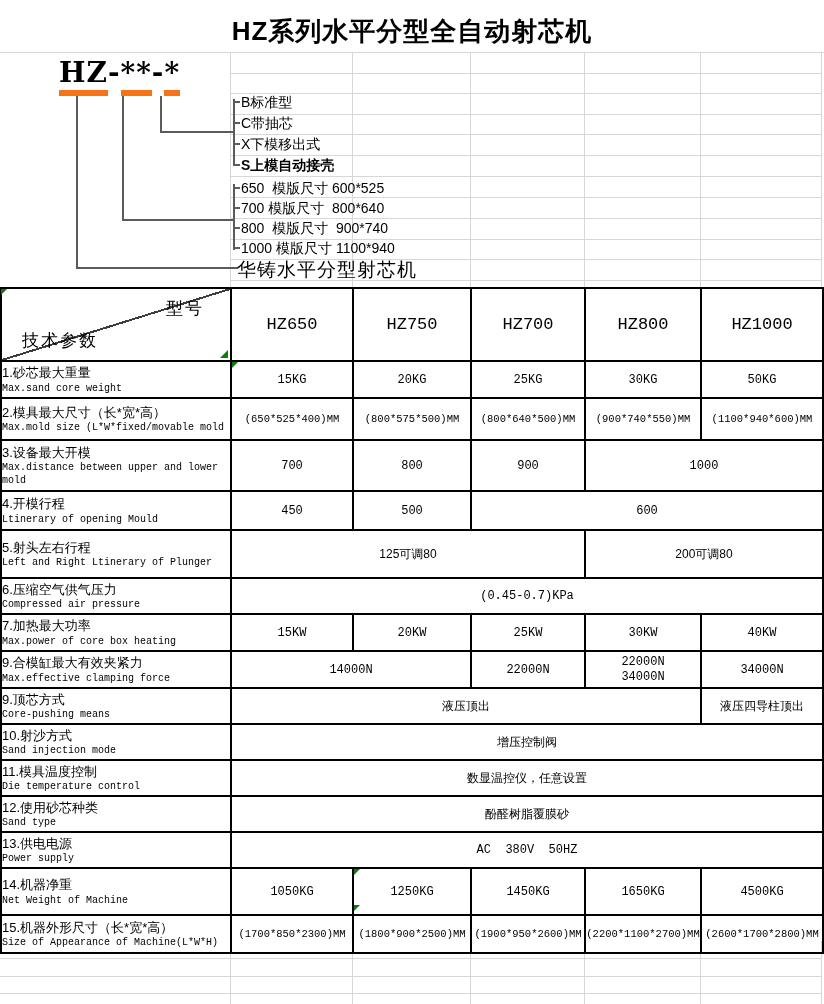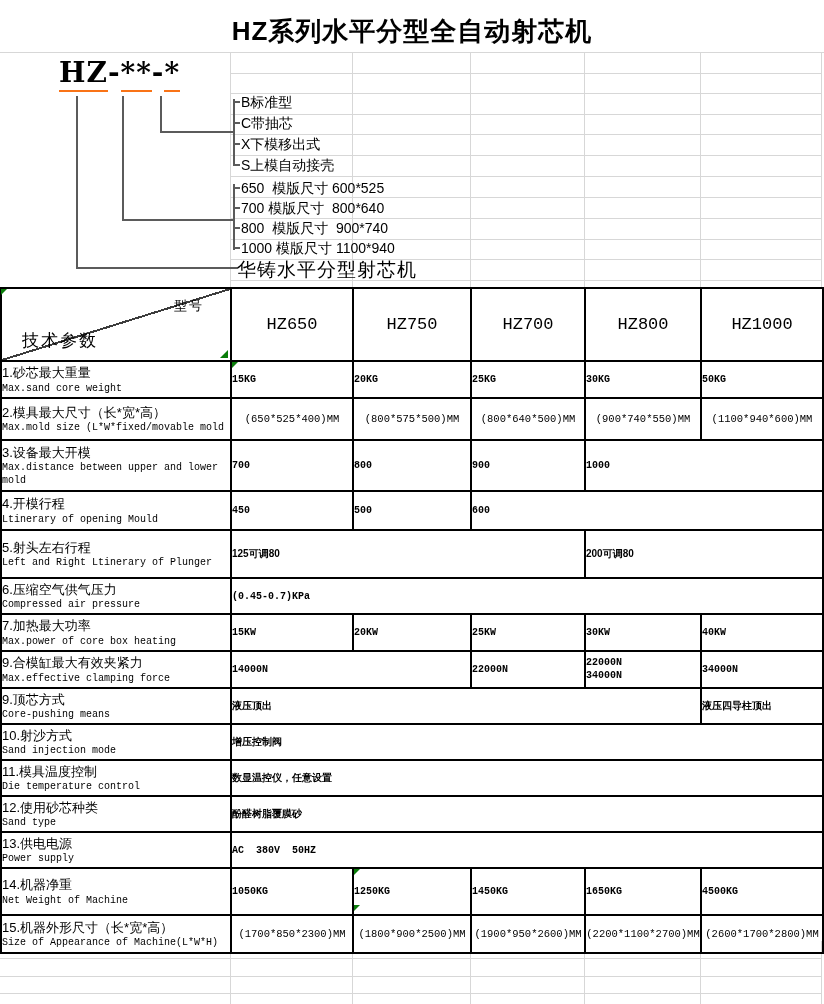"HZ" .model-code .u { border-bottom: 2px solid #f97316 -> 6px solid #f97316 }
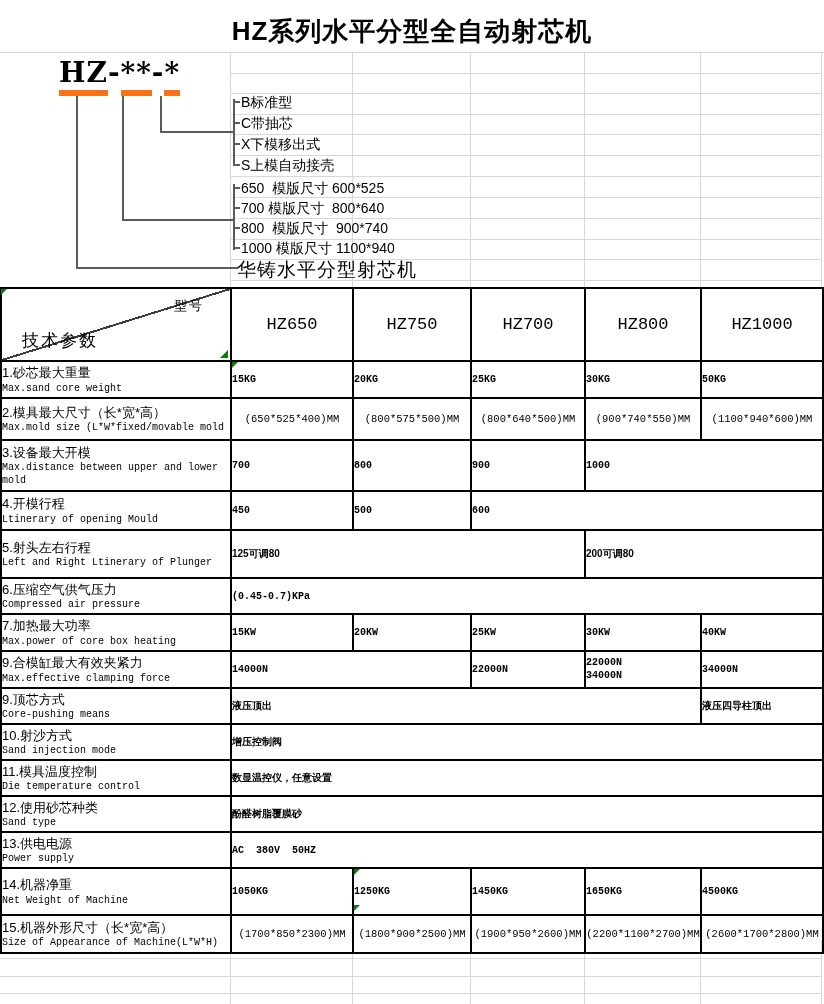"S上模自动接壳" div.leg { font-weight: none -> bold }
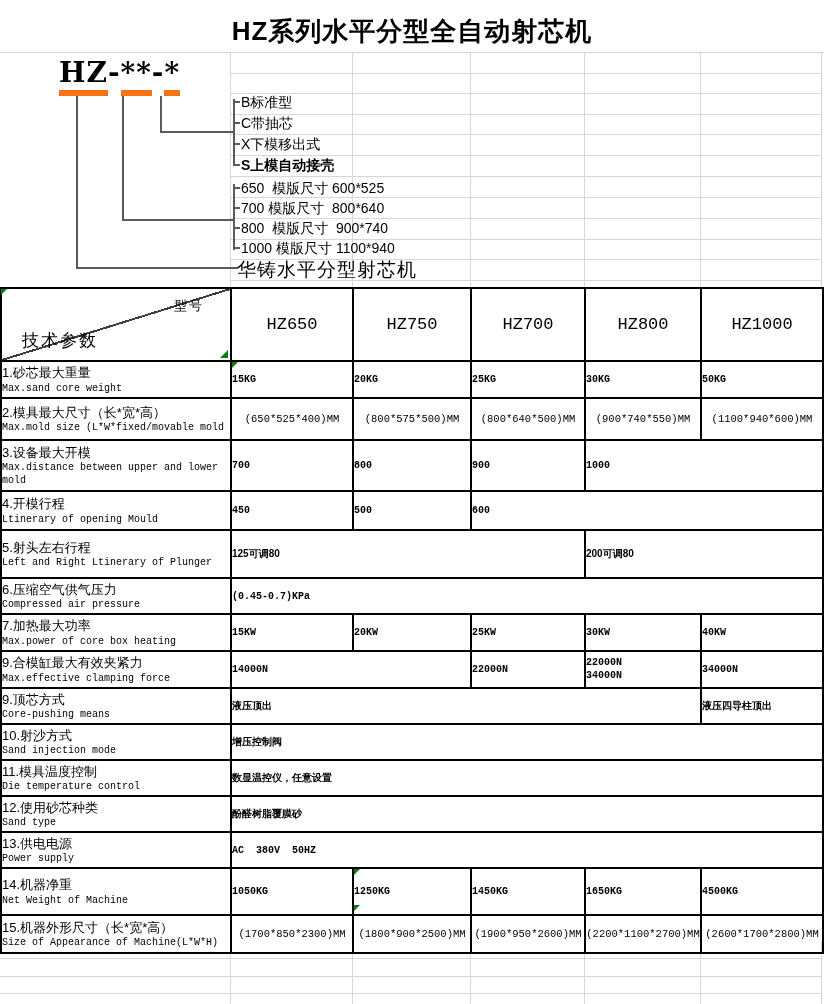"型号" .corner-tr { font-size: 13px -> 17px }
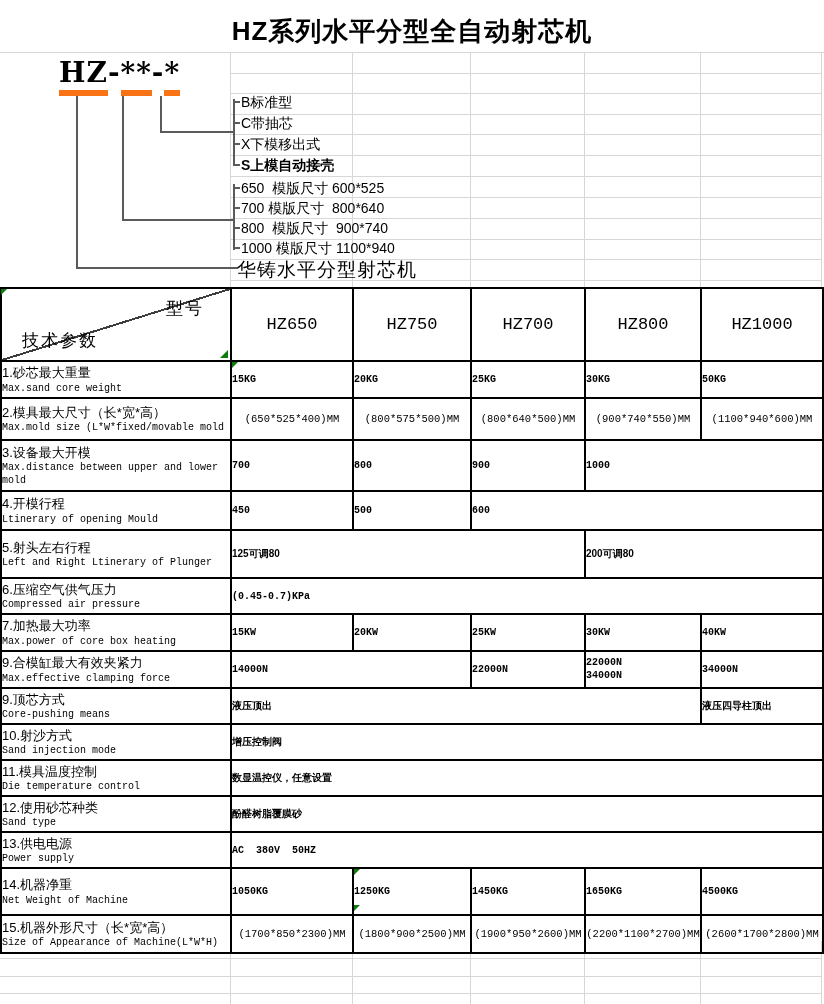"15KG" td.v { font-size: 10px -> 12px; font-weight: bold -> none; text-align: none -> center }
